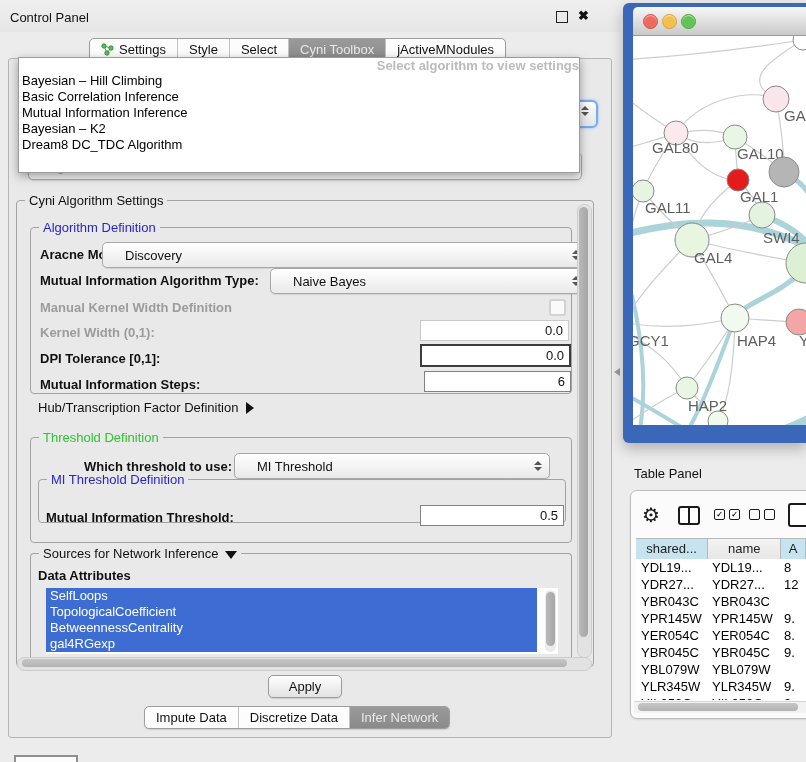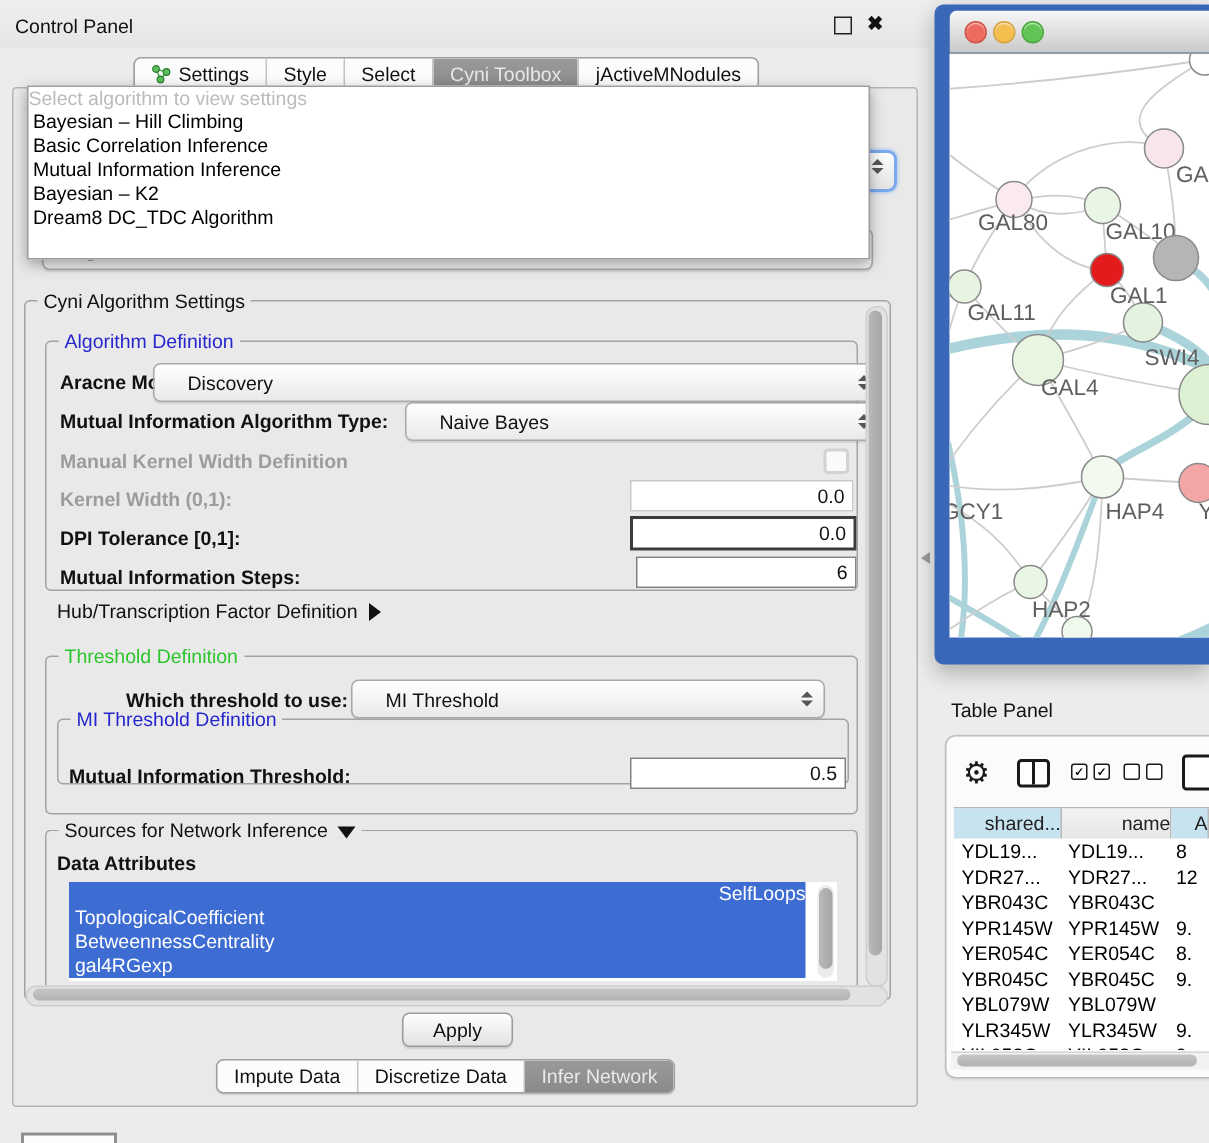"Select algorithm to view settings" #dd-ph { font-weight: none -> bold; text-align: left -> right }
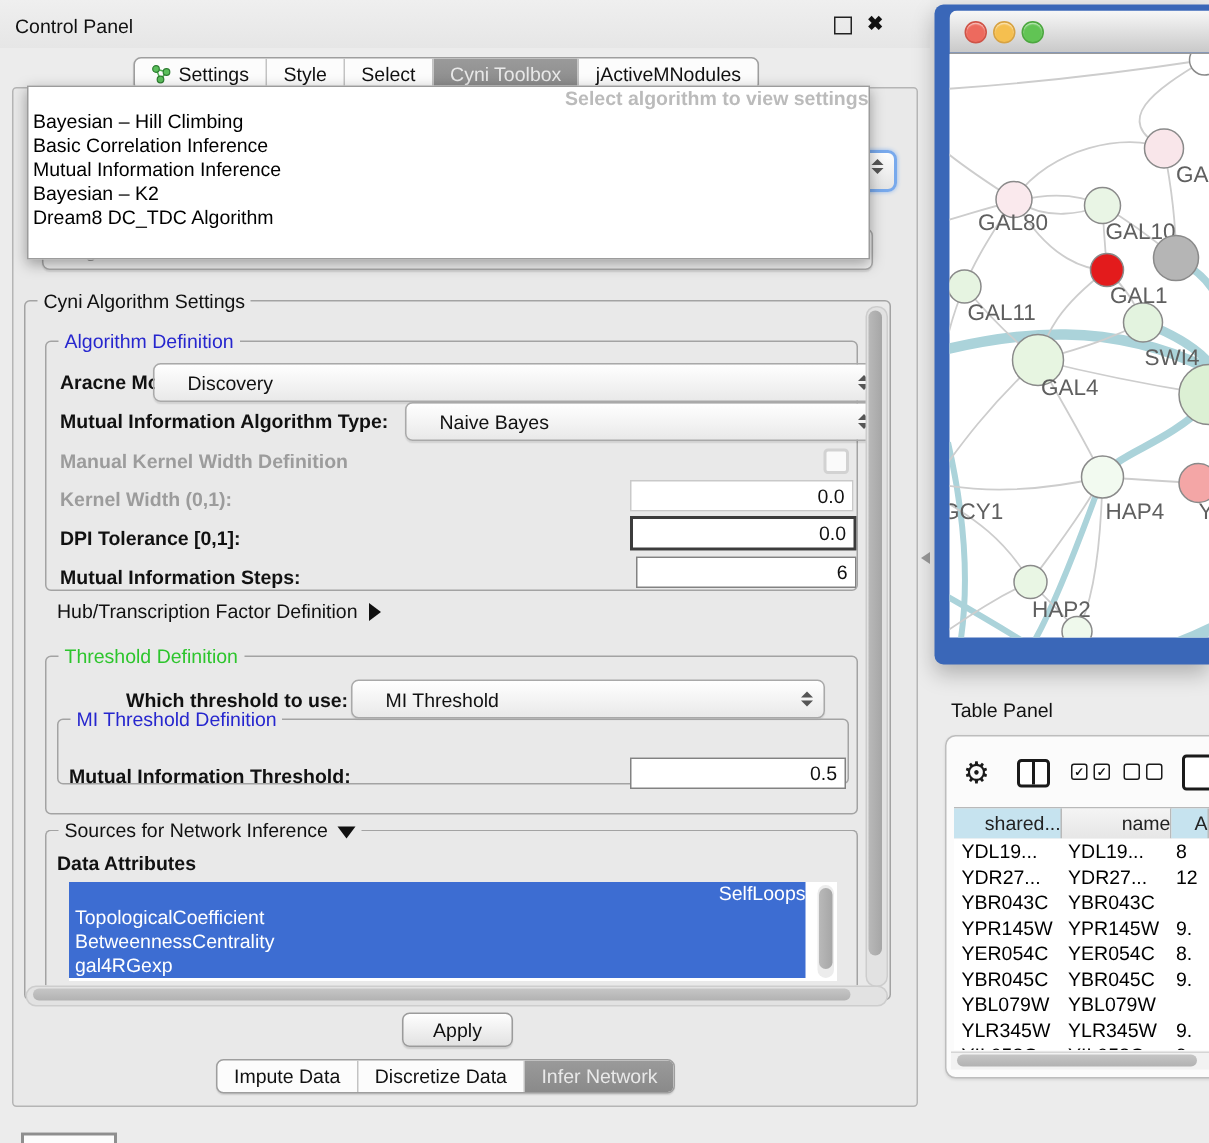"shared..." .th { text-align: right -> center }
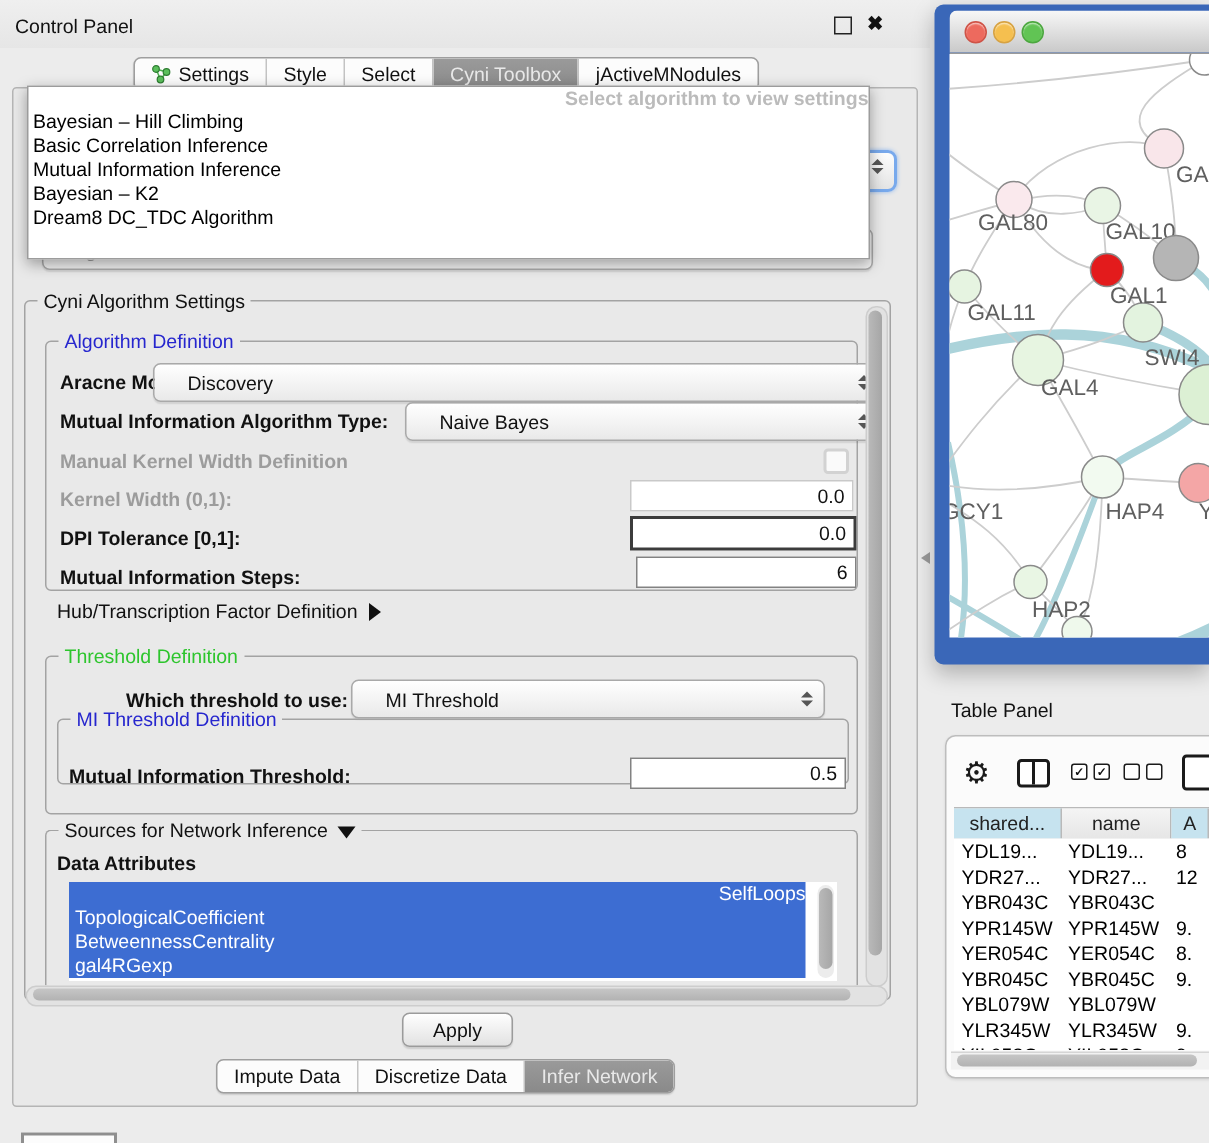"SelfLoops" div.attr-item { text-align: right -> none }
